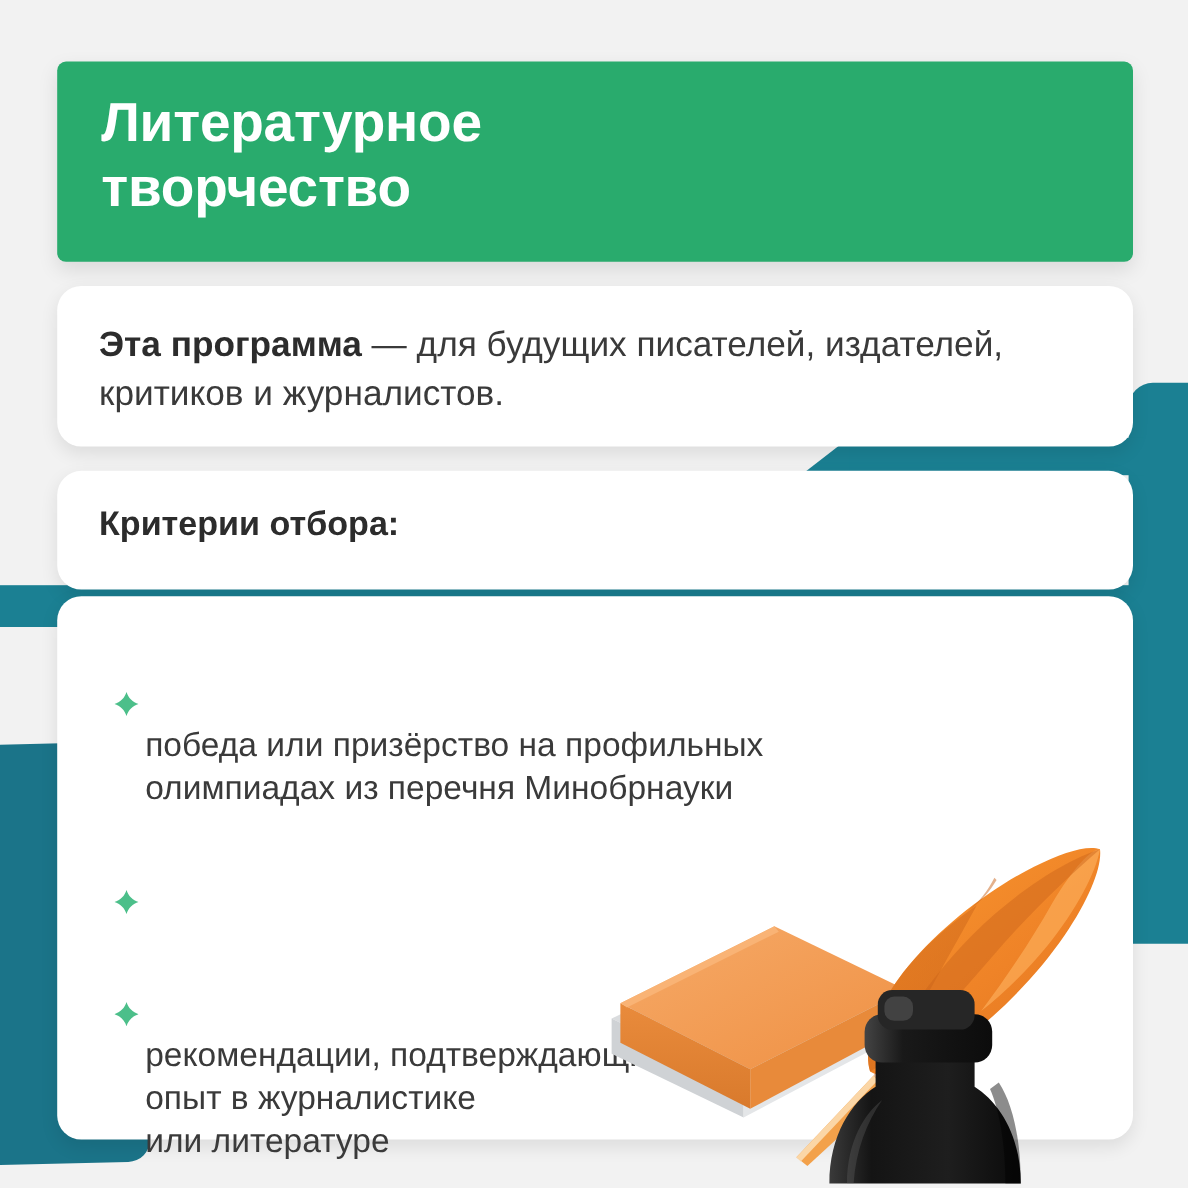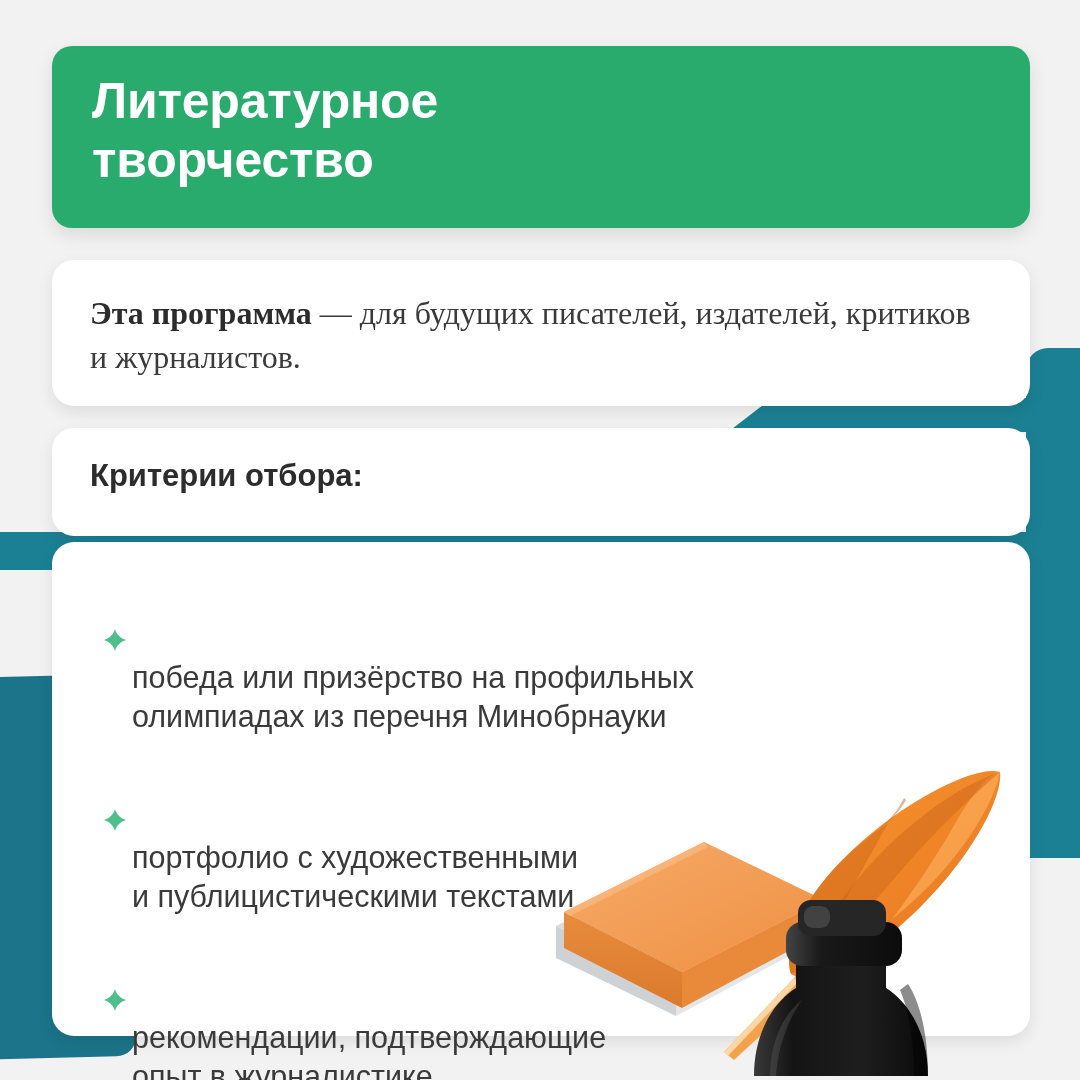"Литературное" #header-card { border-radius: 20px -> 8px; top: 46px -> 56px }
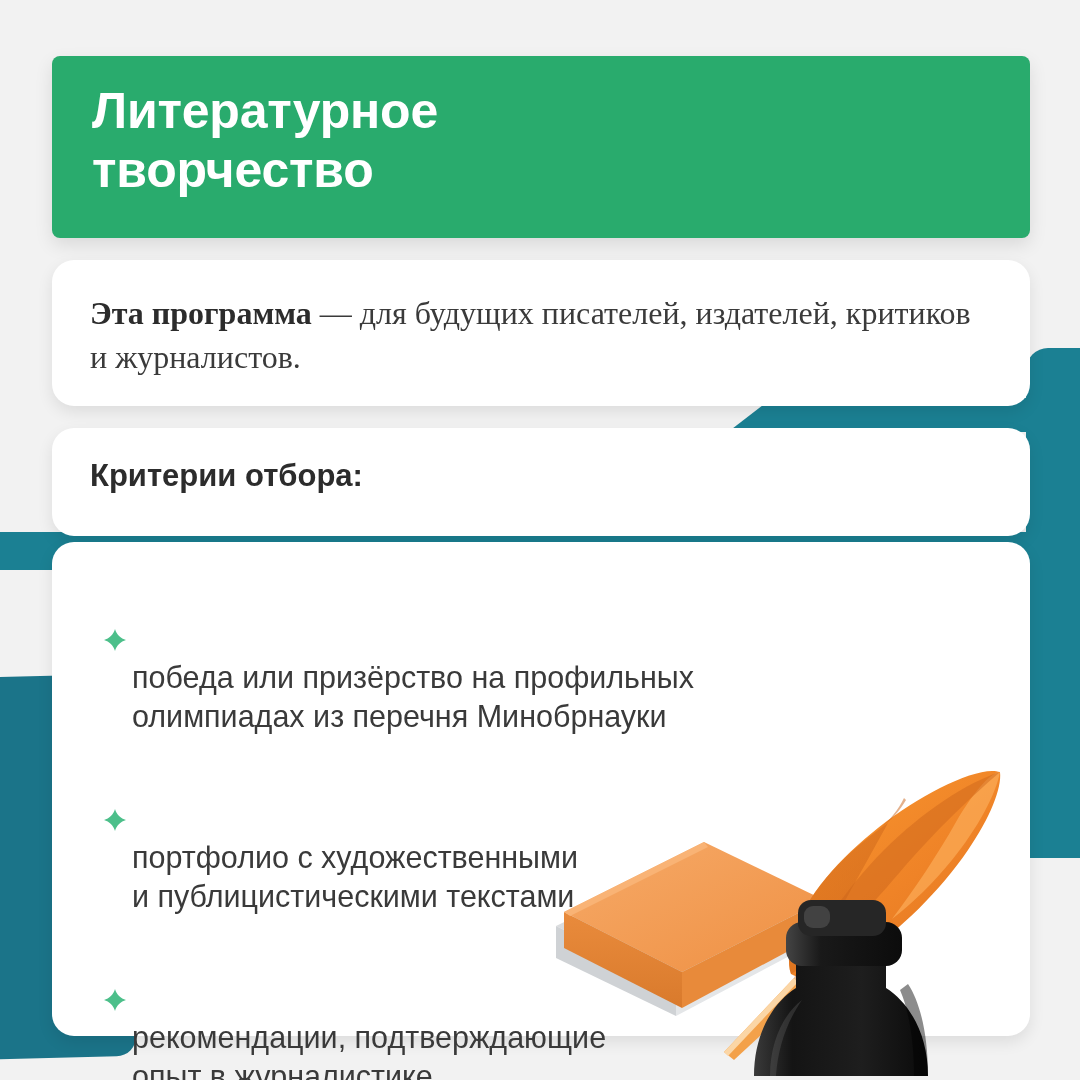"Эта программа — для будущих" #intro-text { font-family: Liberation Serif, serif -> none }
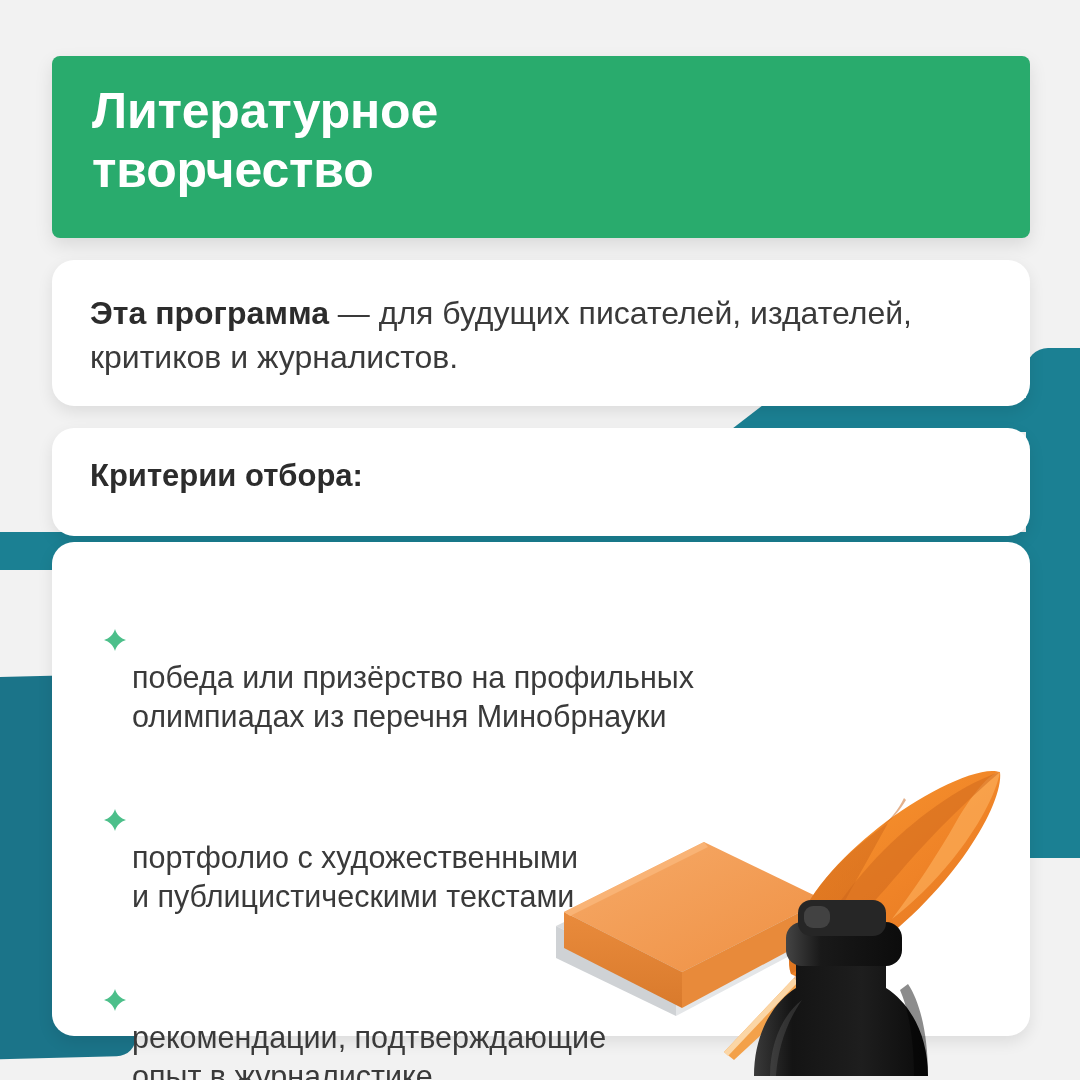"портфолио с художественными" span { html: <span>портфолио с художественными и публицистическими текстами</span> -> none }
